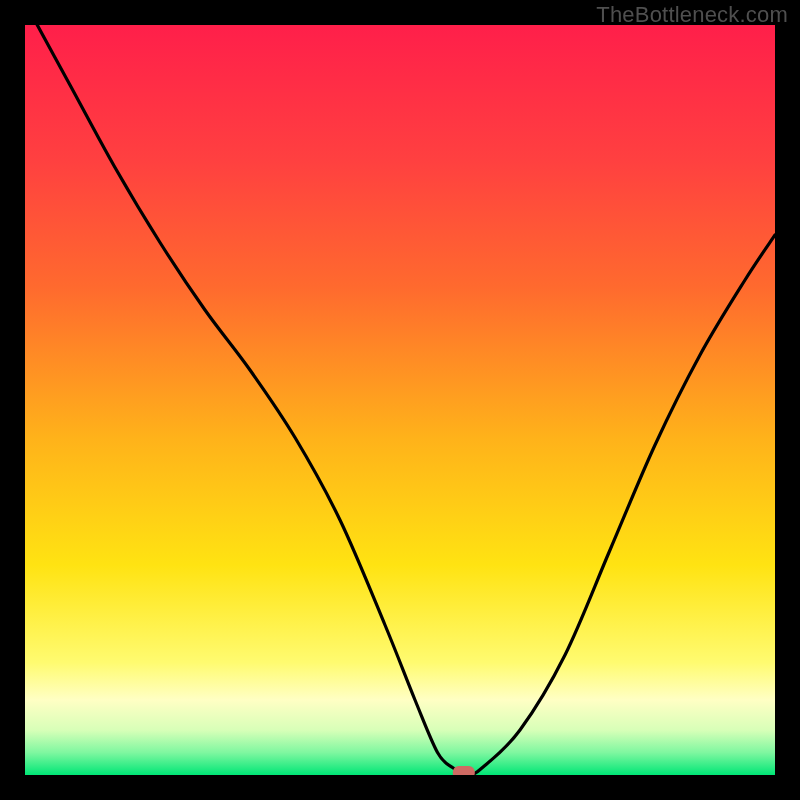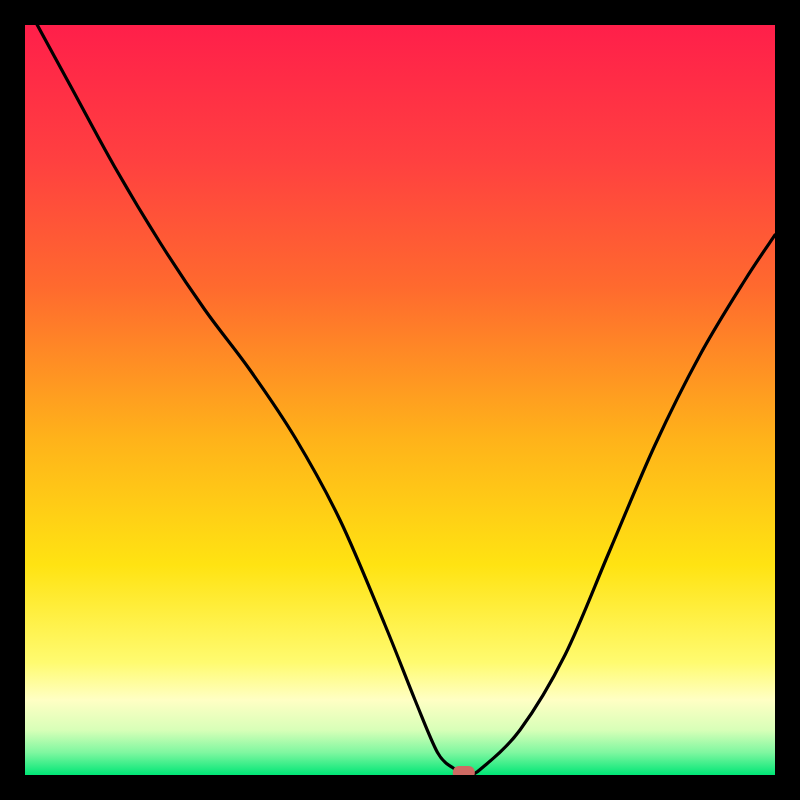"TheBottleneck.com" div.watermark { html: none -> <div>TheBottleneck.com</div> }
